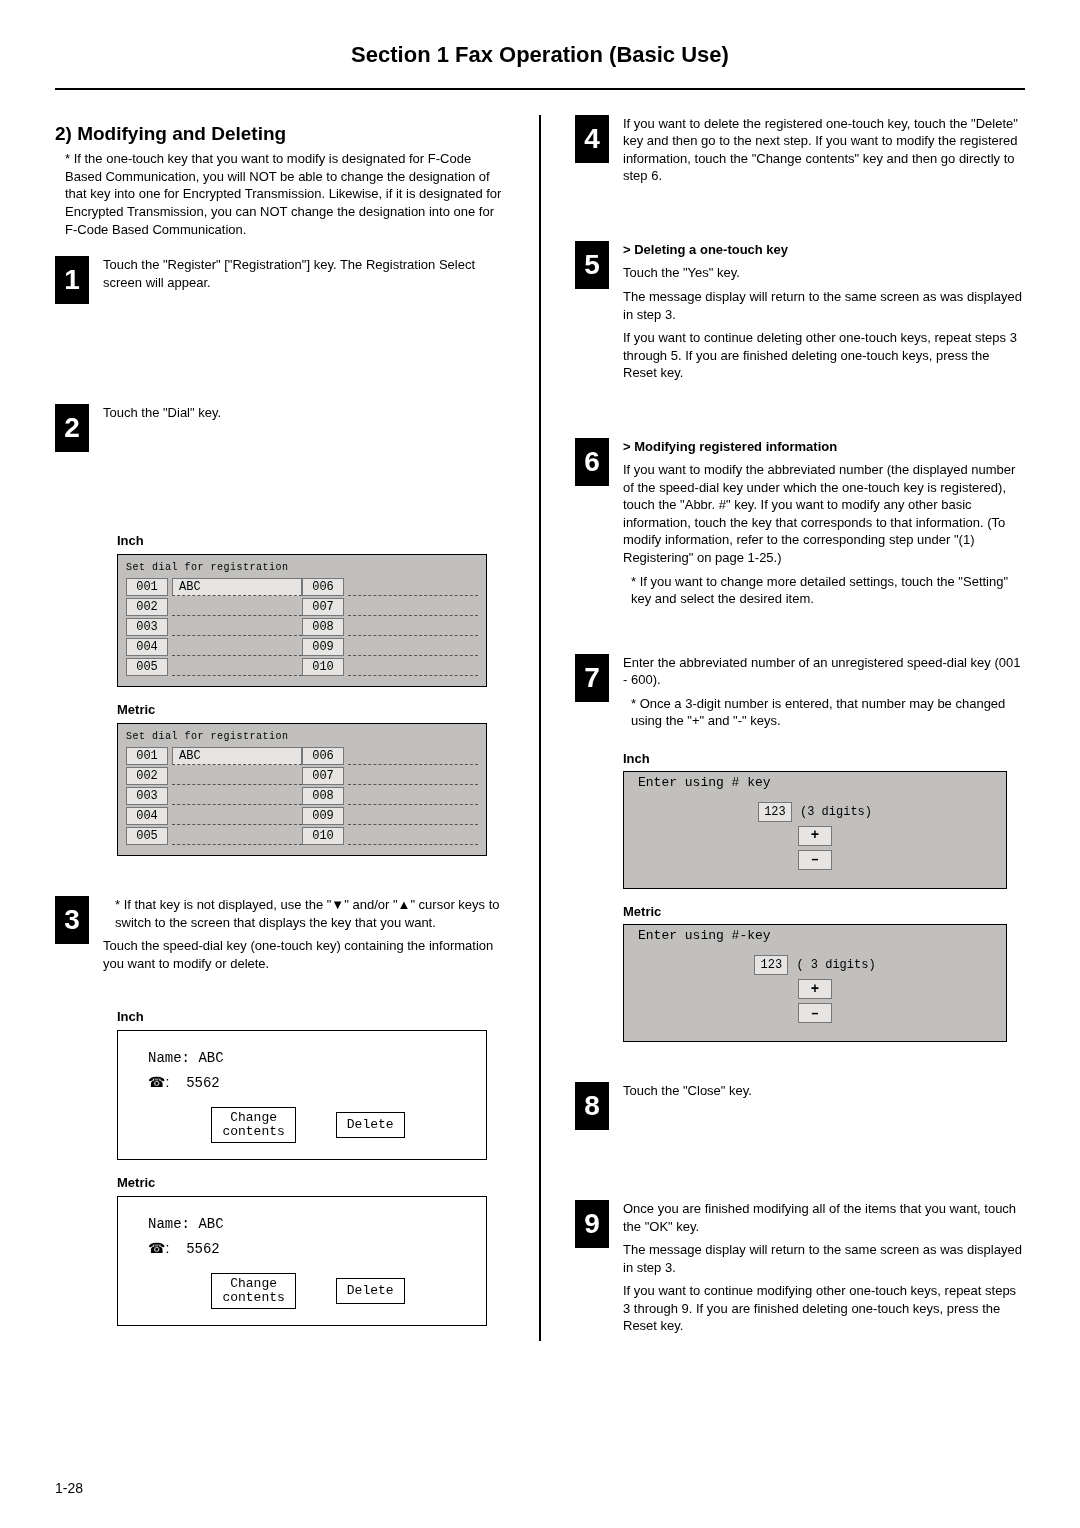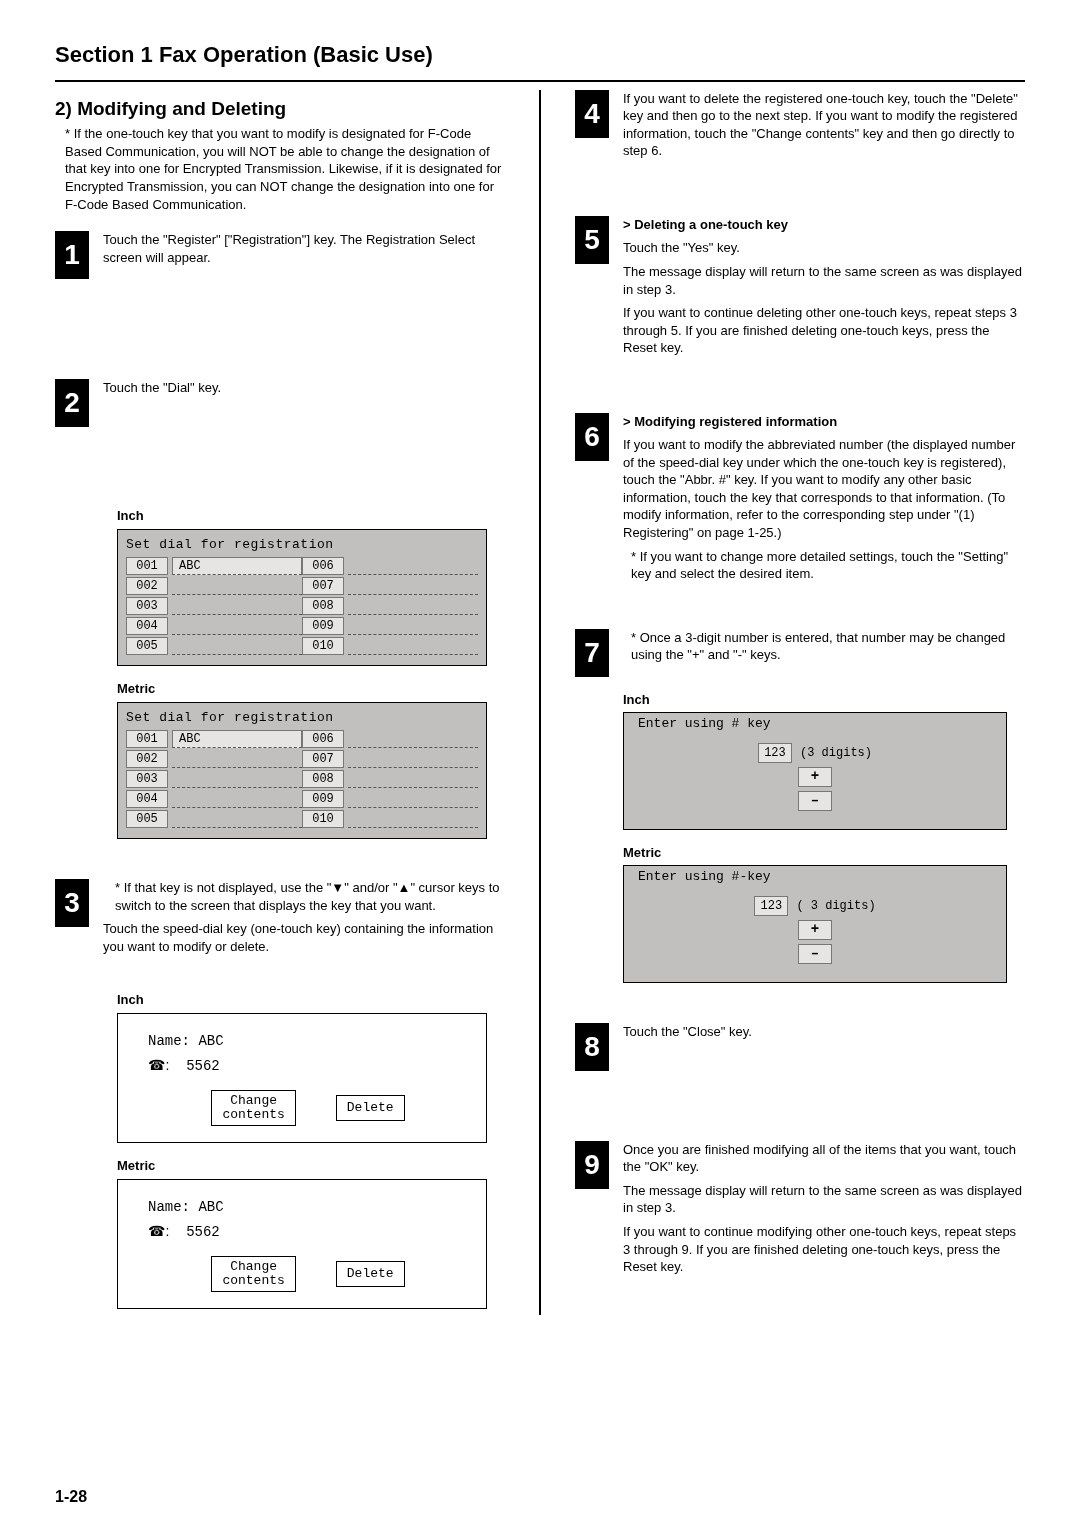"Section 1 Fax Operation (Basic" .topline { margin-bottom: 8px -> 25px; padding-bottom: 10px -> 18px; text-align: none -> center }
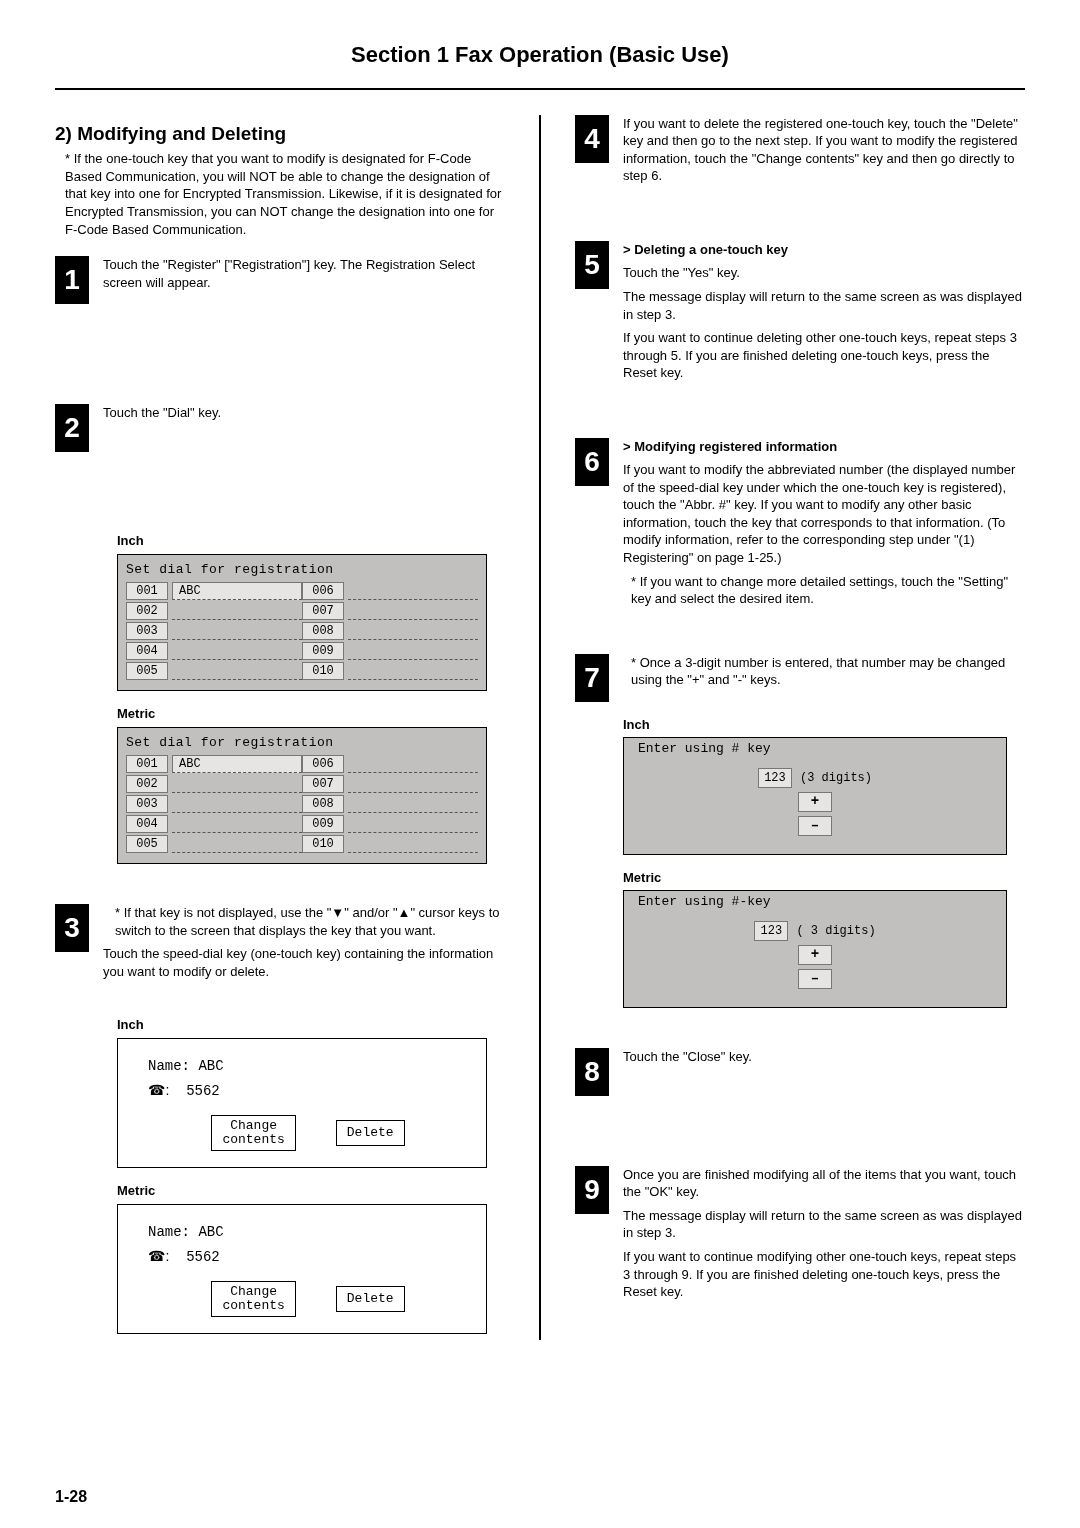"Set dial for registration" .mock-dial .hdr { font-size: 13px -> 10px }
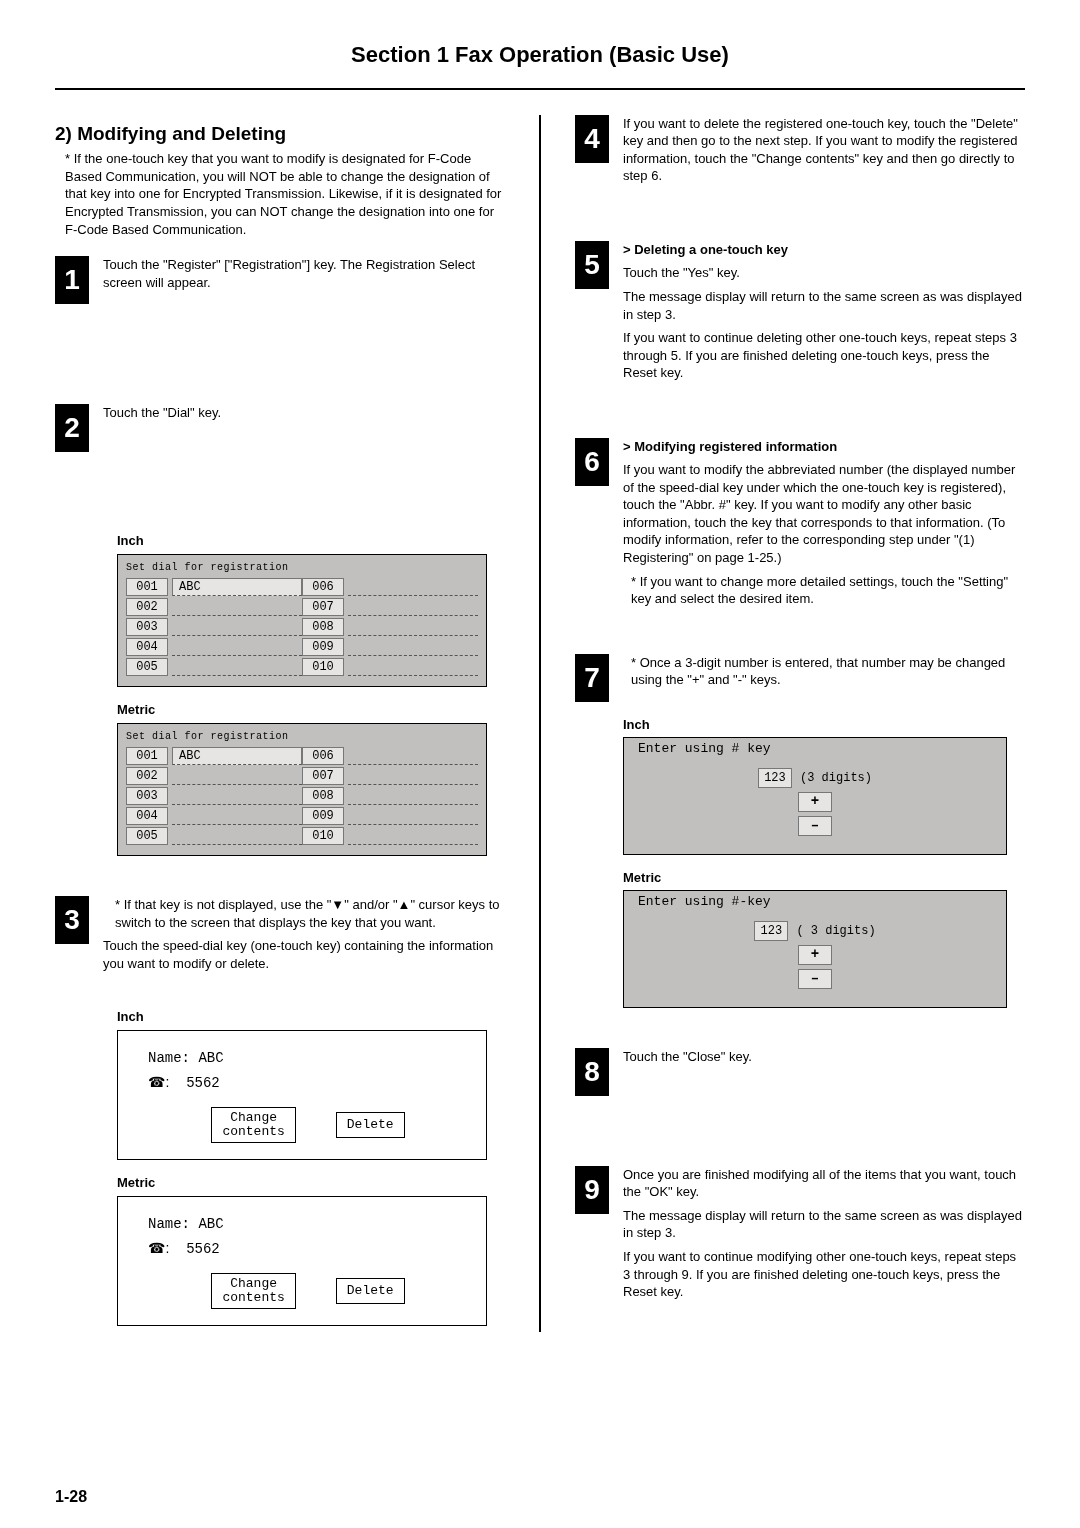"Enter the abbreviated number of" p { html: none -> <p>Enter the abbreviated number of an unregistered speed-dial key (001 - 600).</p> }
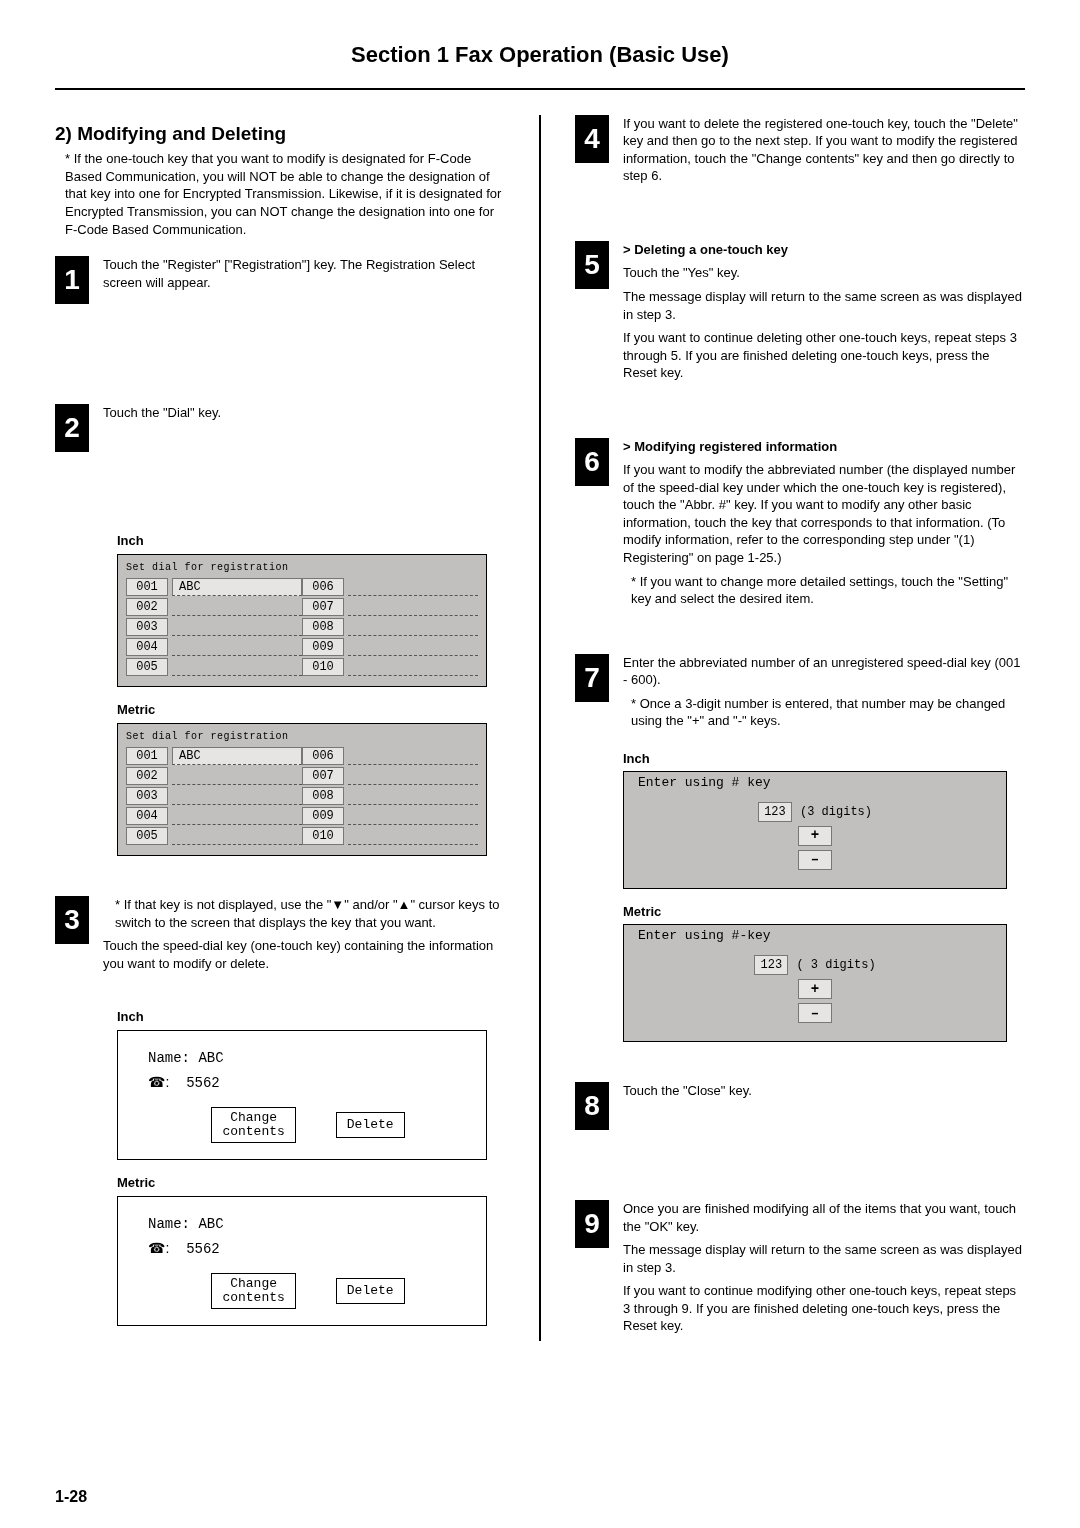"1-28" .footer { bottom: 20px -> 30px; font-size: 16px -> 14px; font-weight: bold -> normal }
